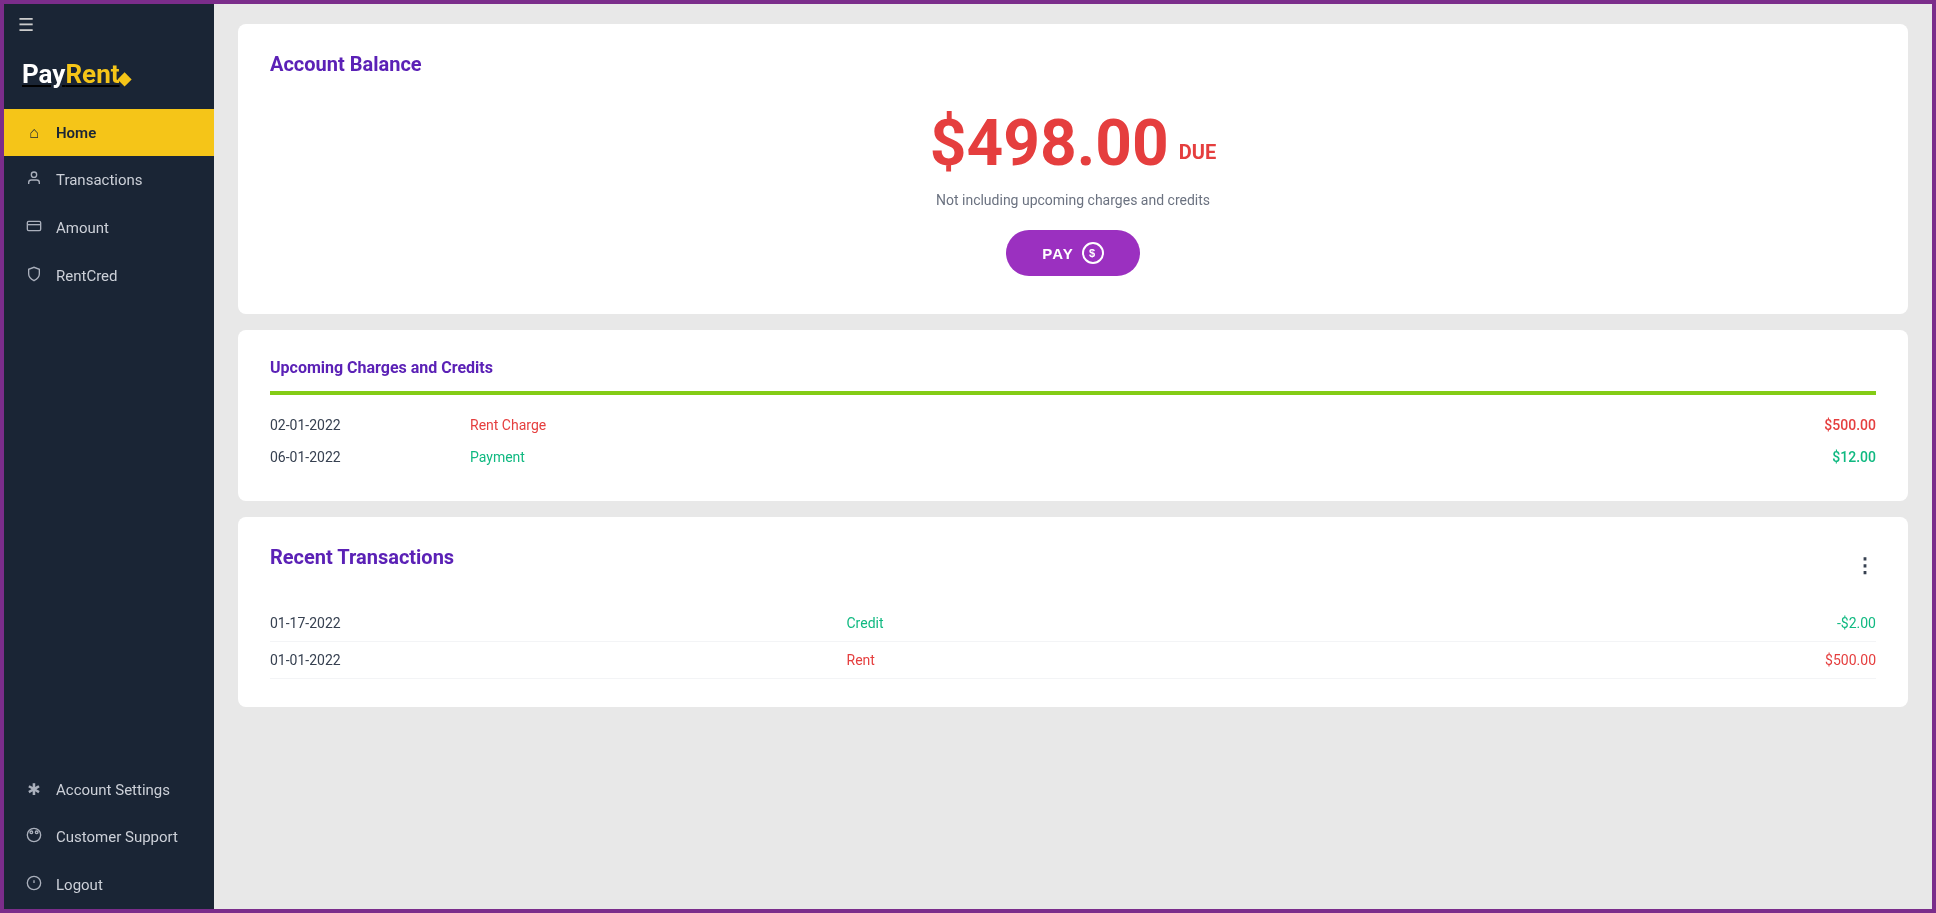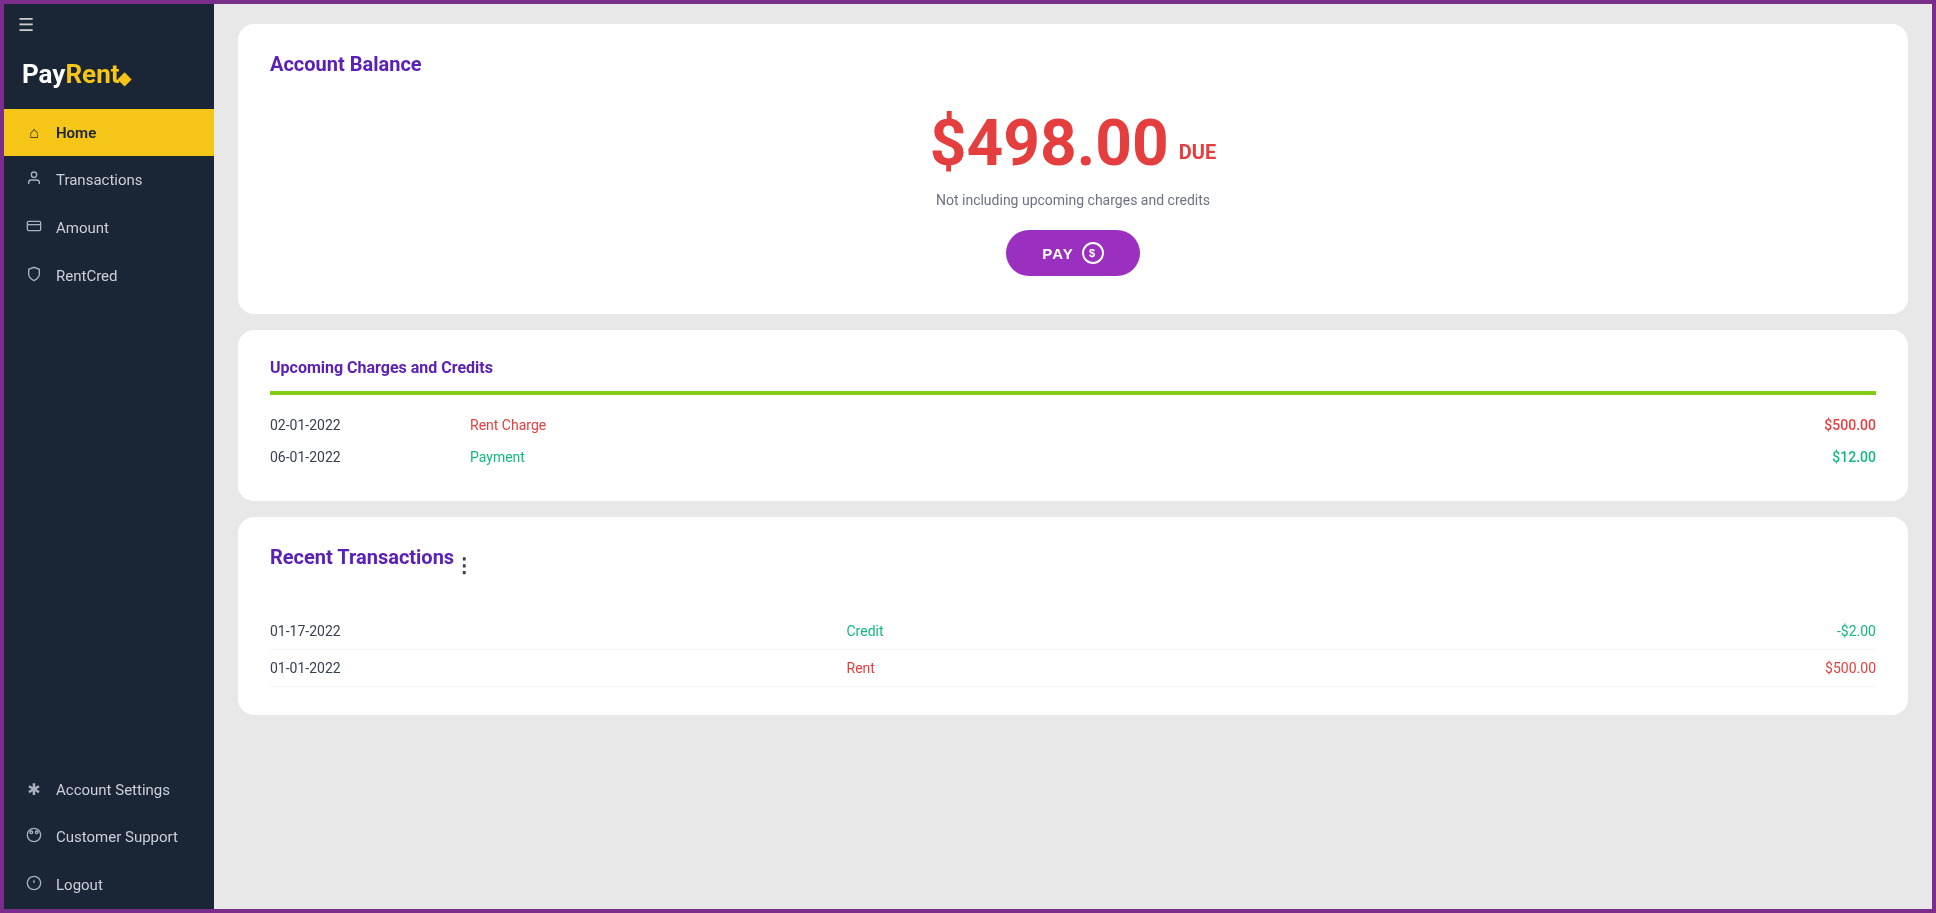"PayRent" .logo-area { text-decoration: none -> underline }
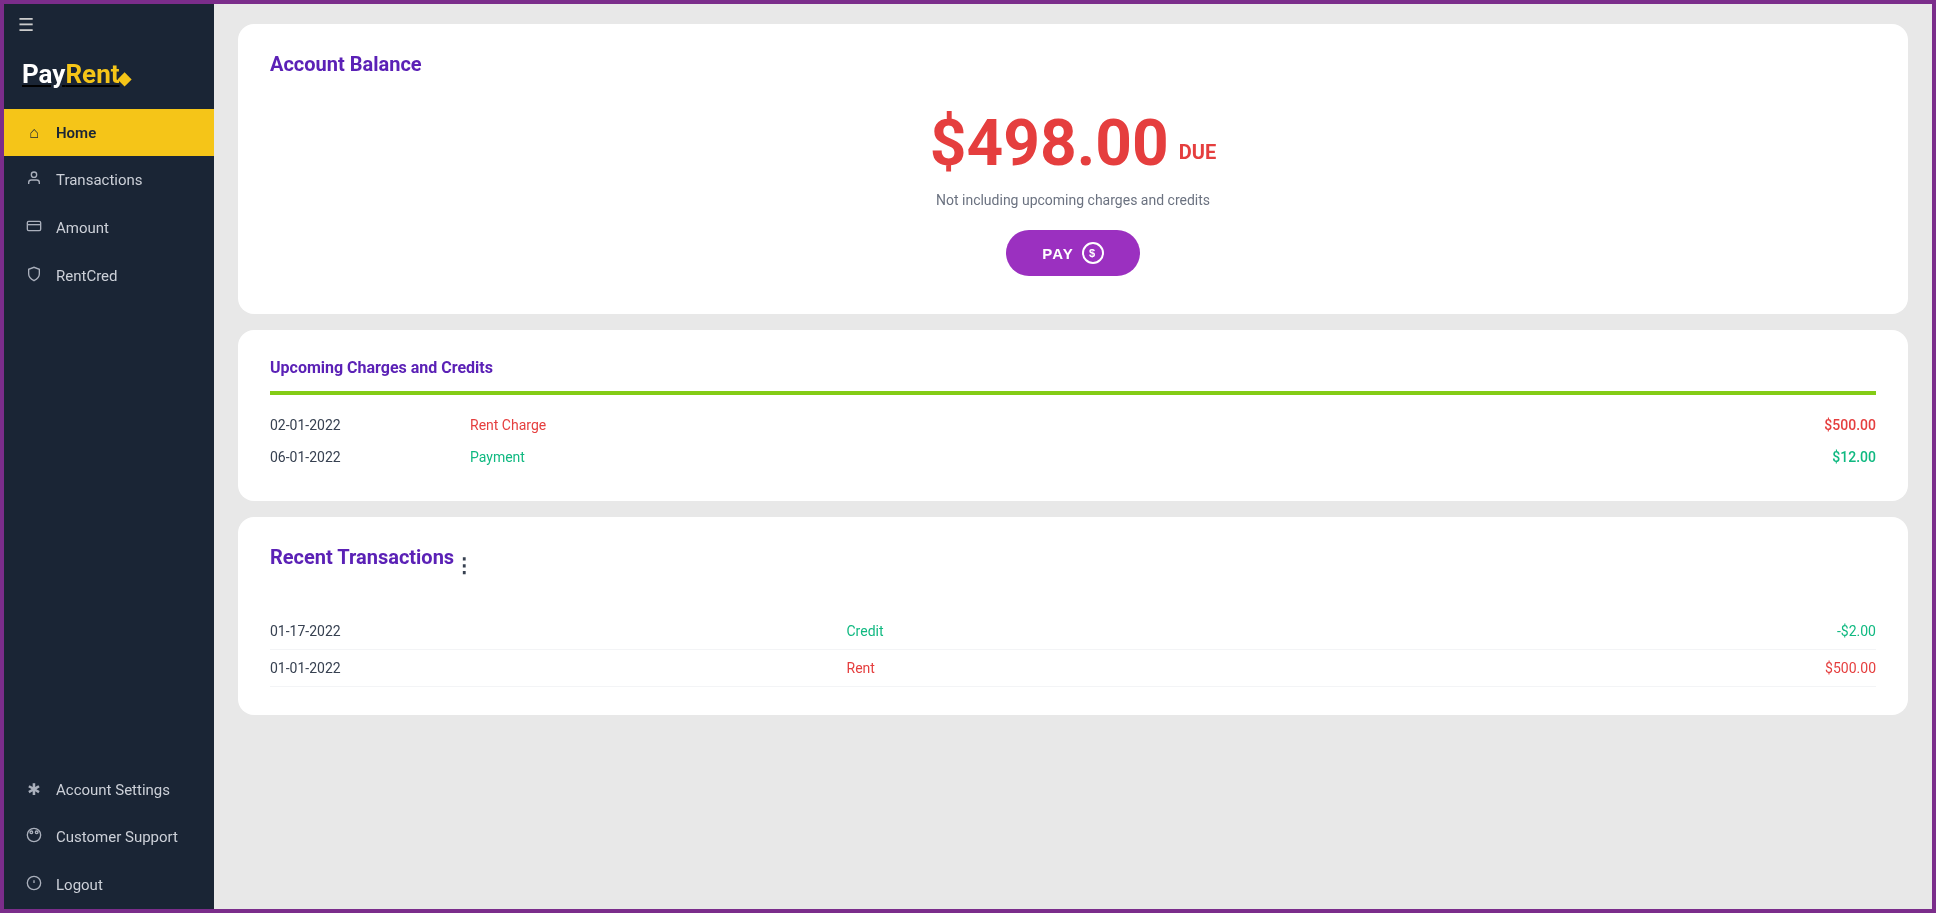"Account Balance" .card { border-radius: 16px -> 8px }
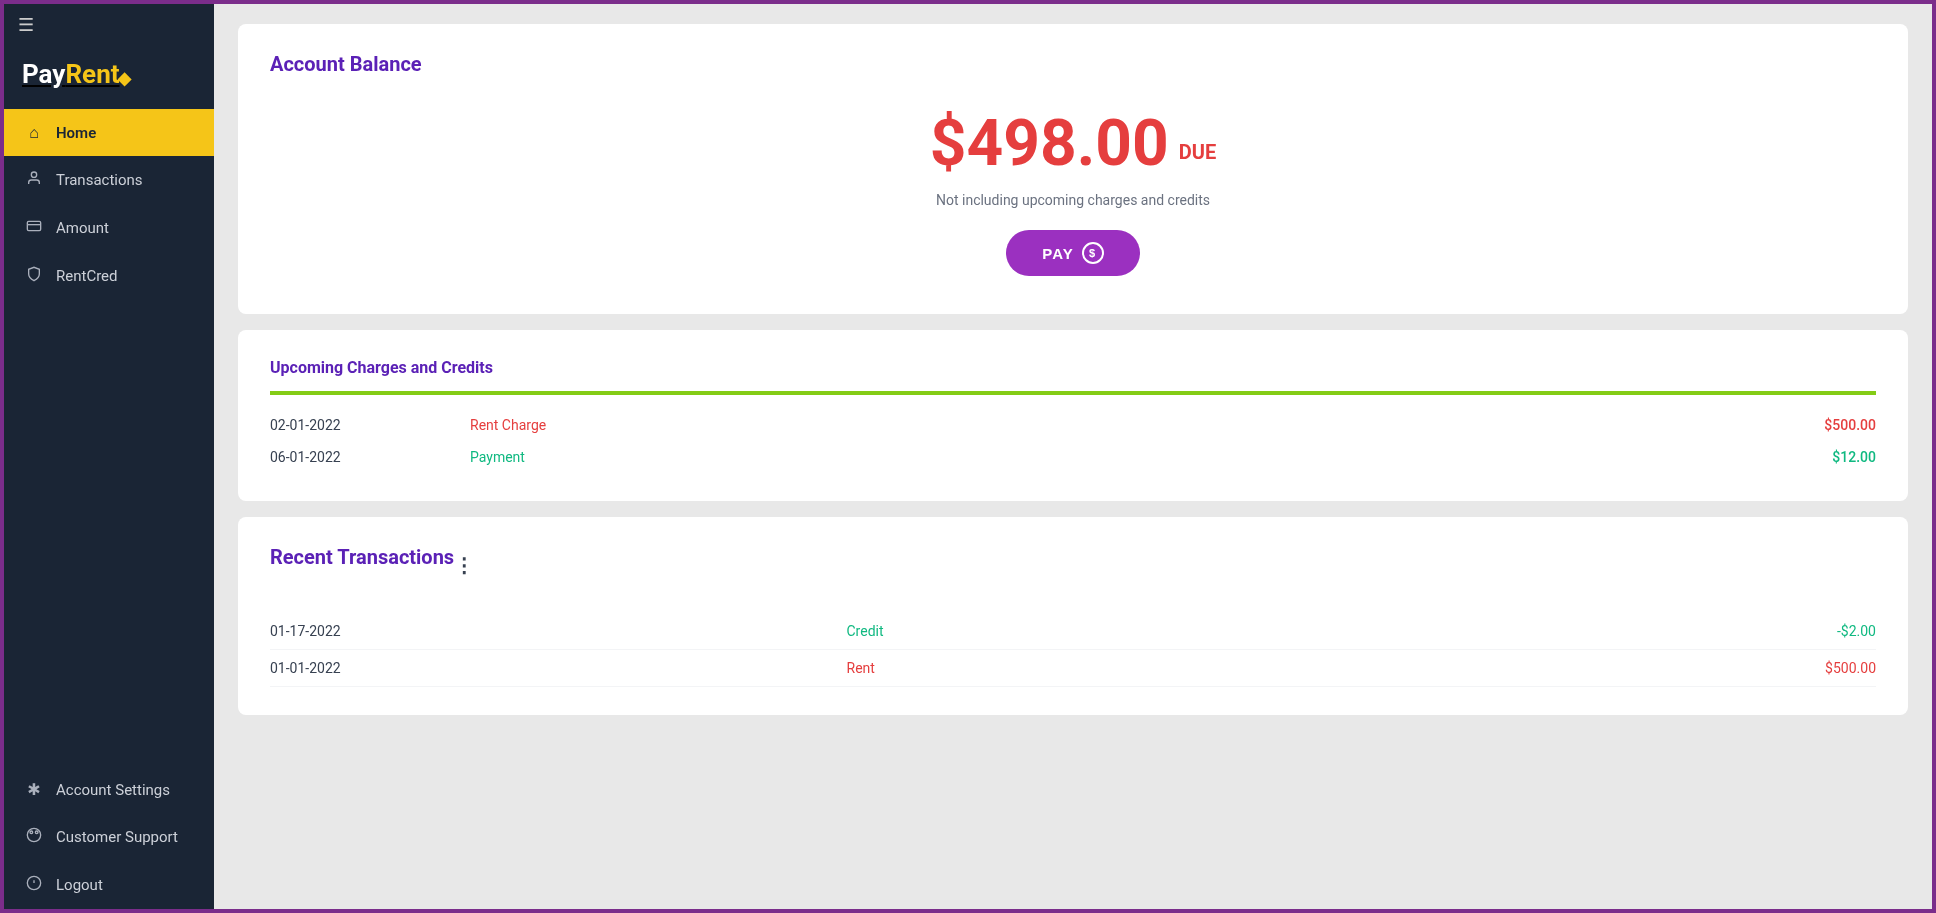"Recent Transactions" .transactions-header { justify-content: none -> space-between; margin-bottom: 28px -> 20px }
